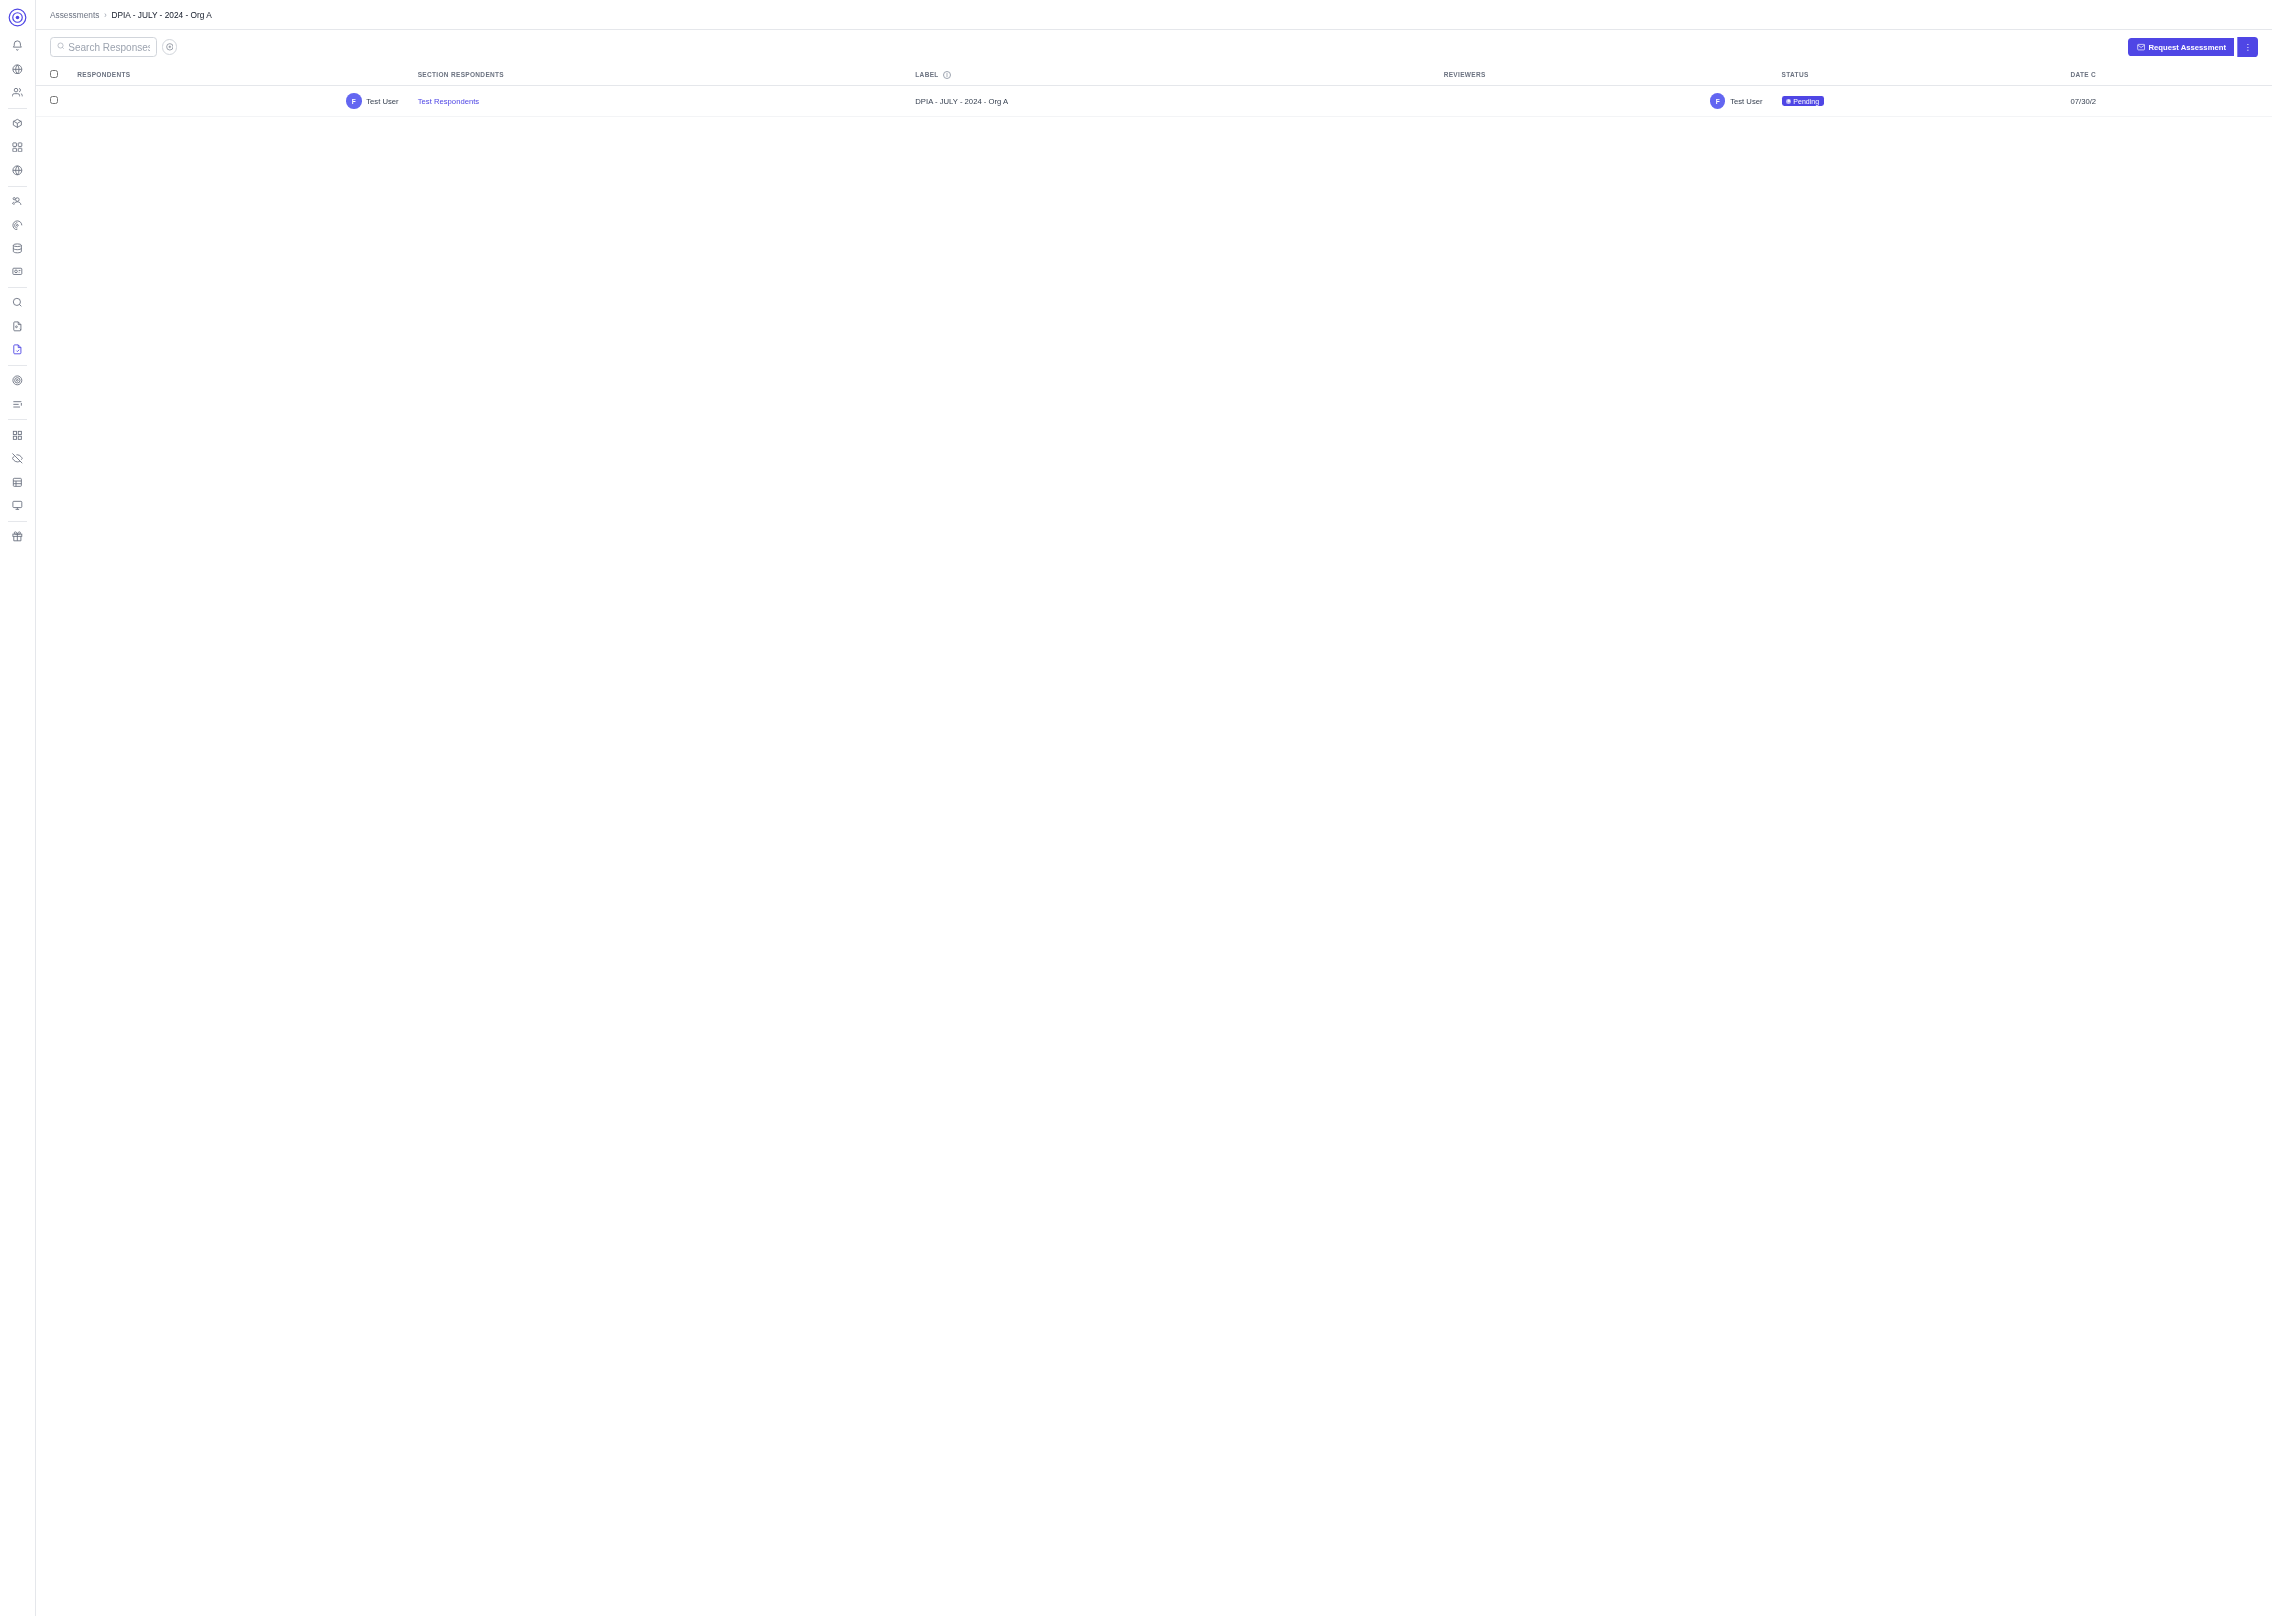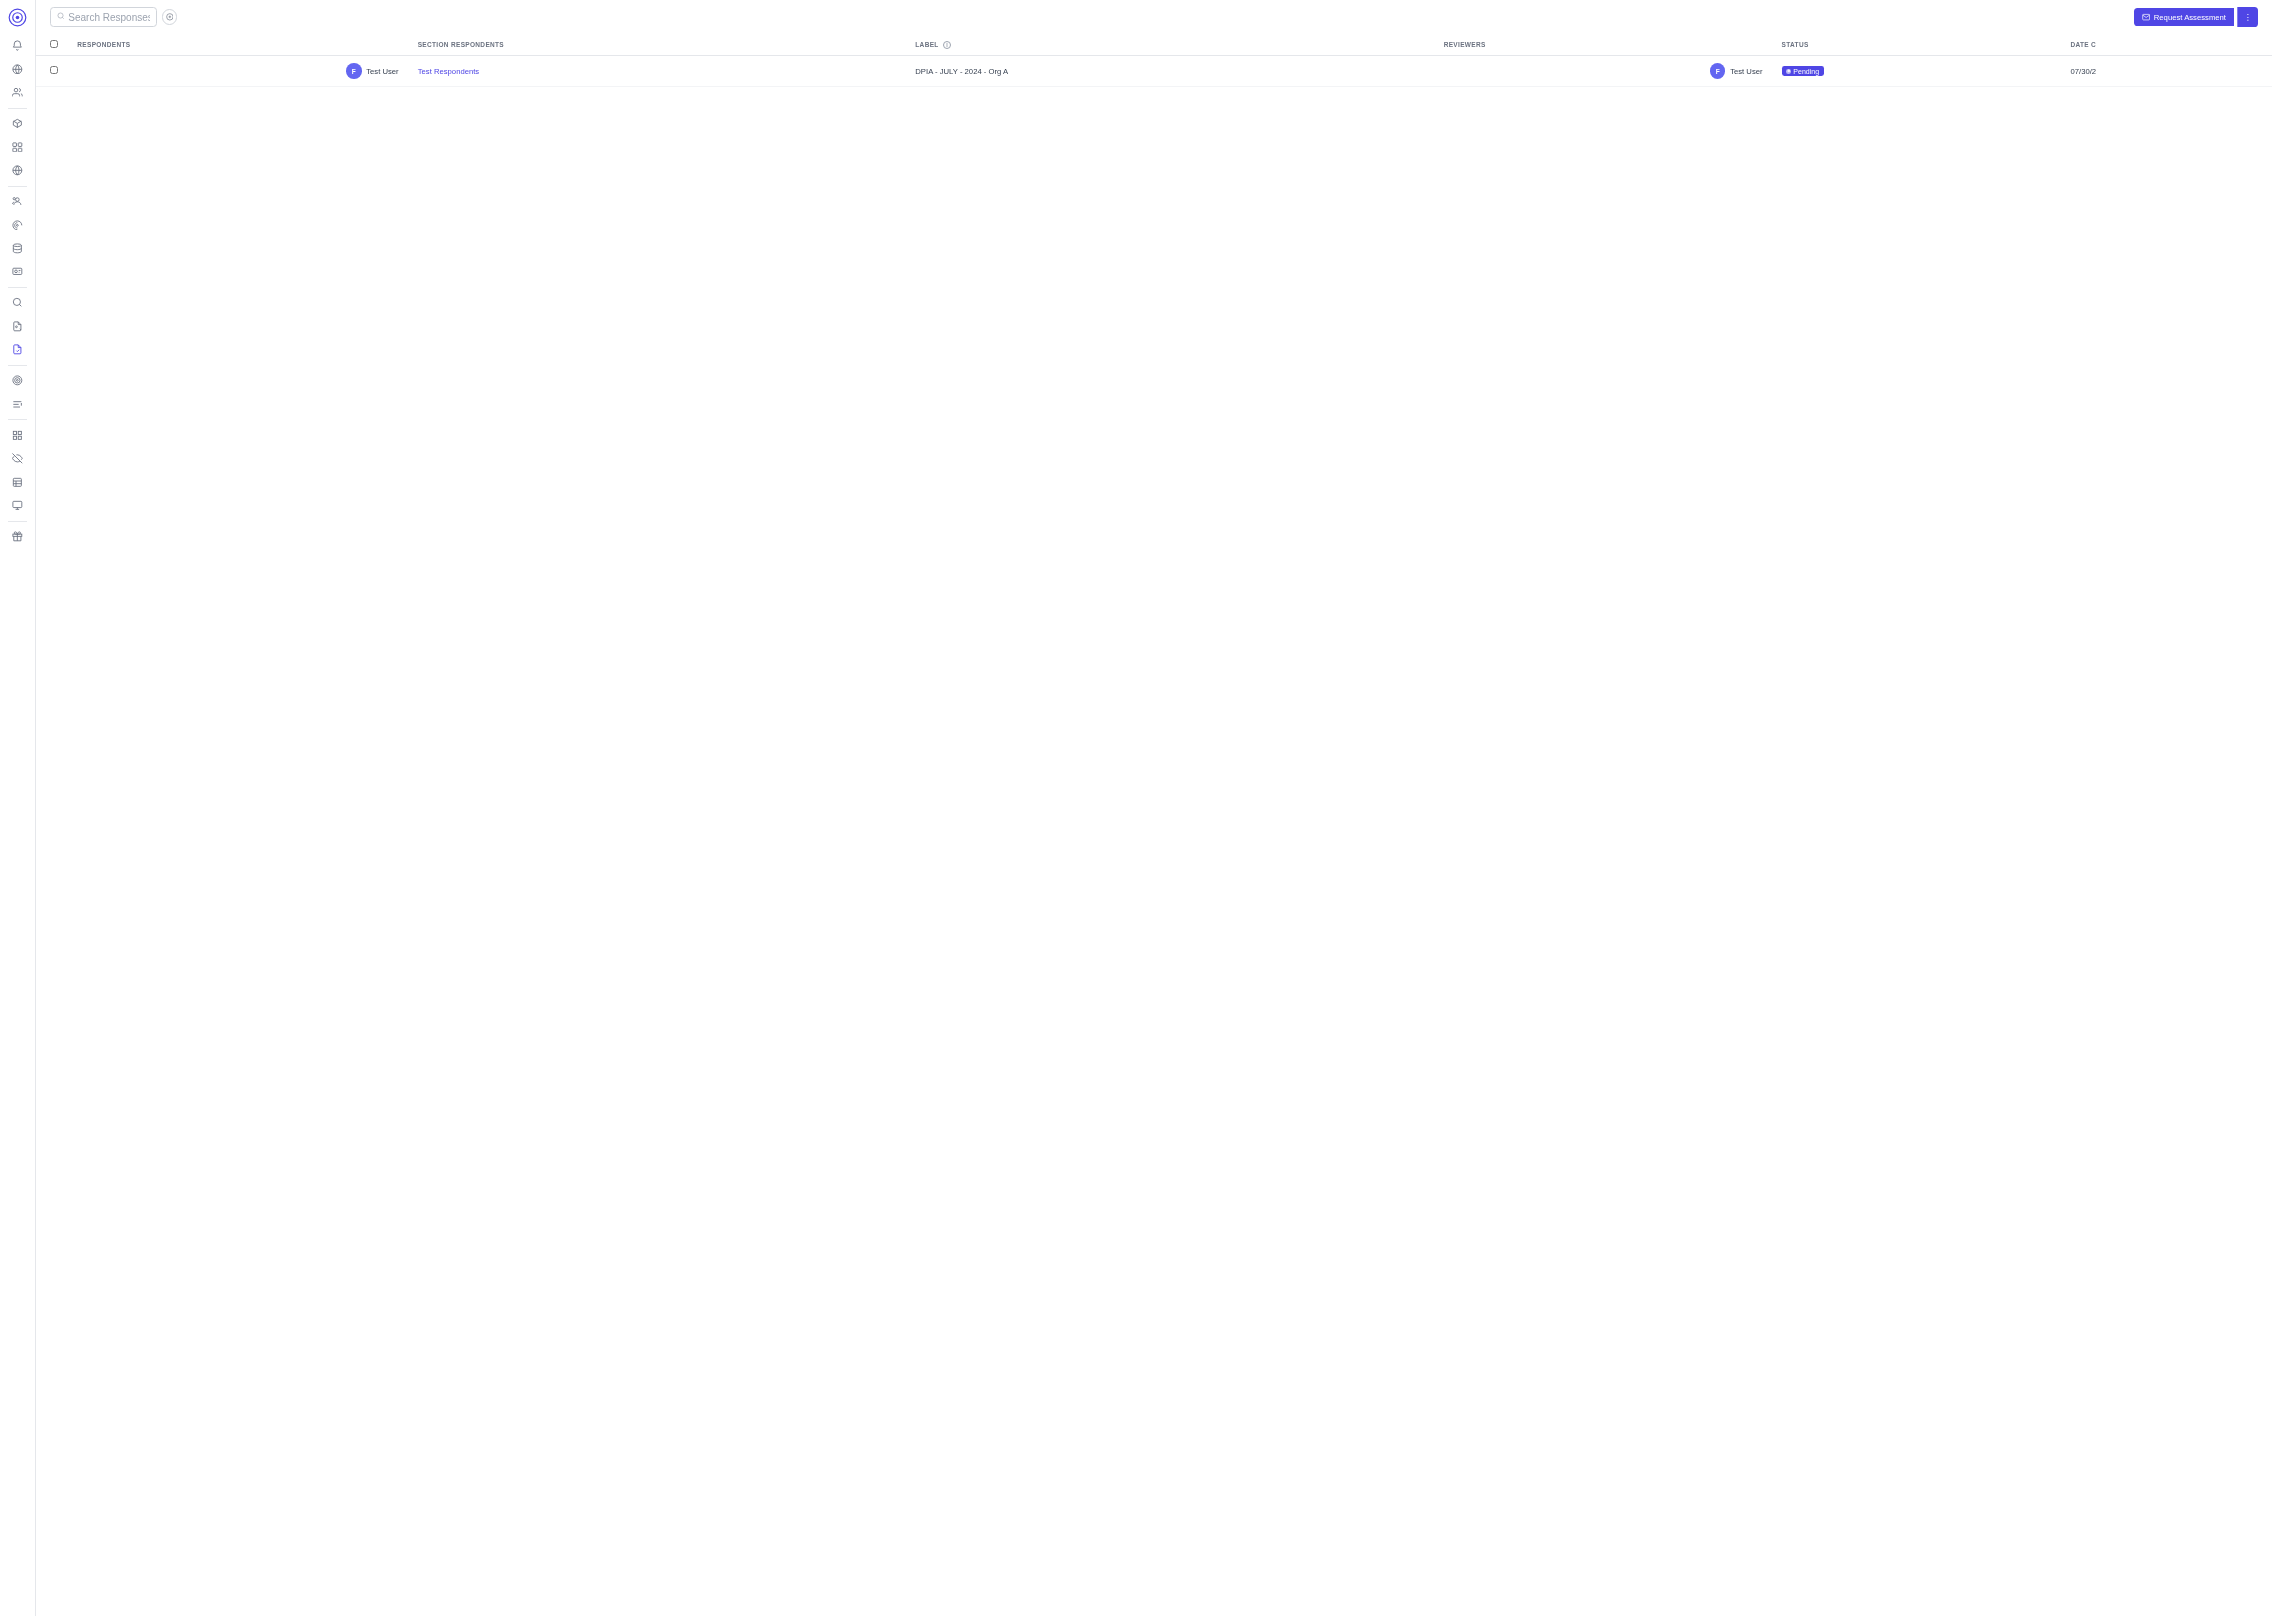"Assessments" div.header { html: none -> <div> <a>Assessments</a> <span>›</span> <span>DPIA - JULY - 2024 - Org A</span> </div> }
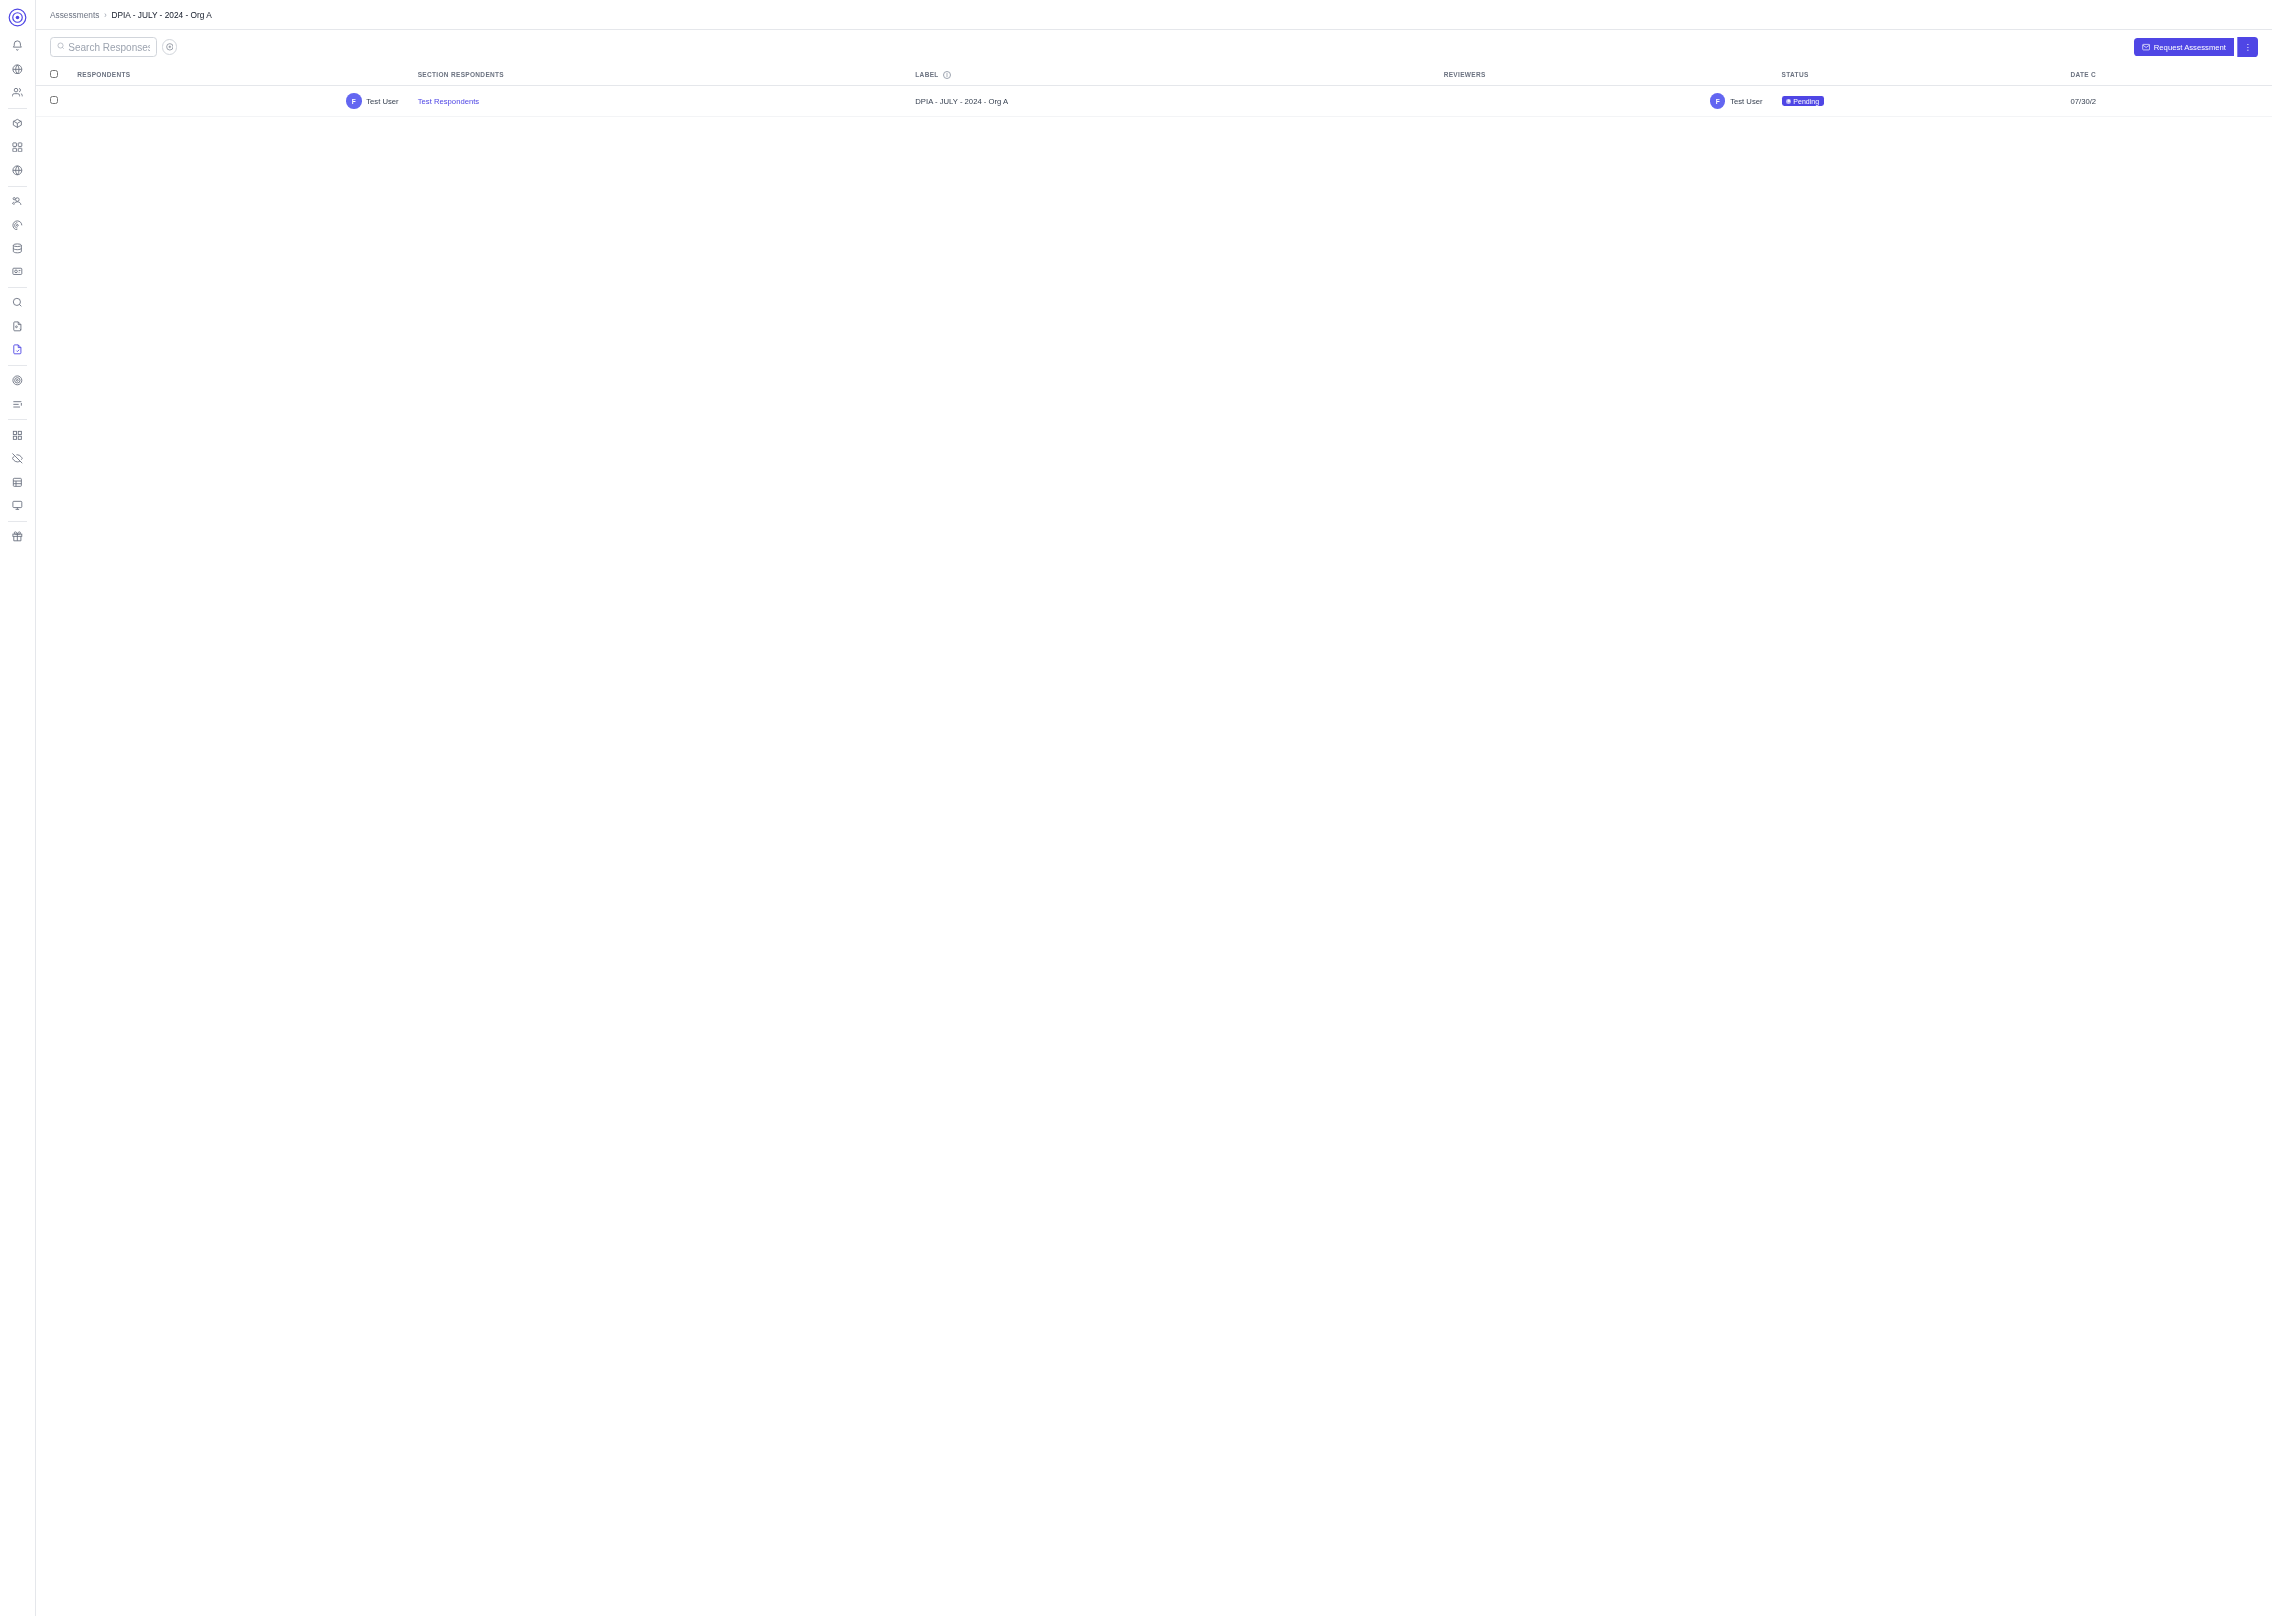"Request Assessment" .request-btn { font-weight: 400 -> 700 }
